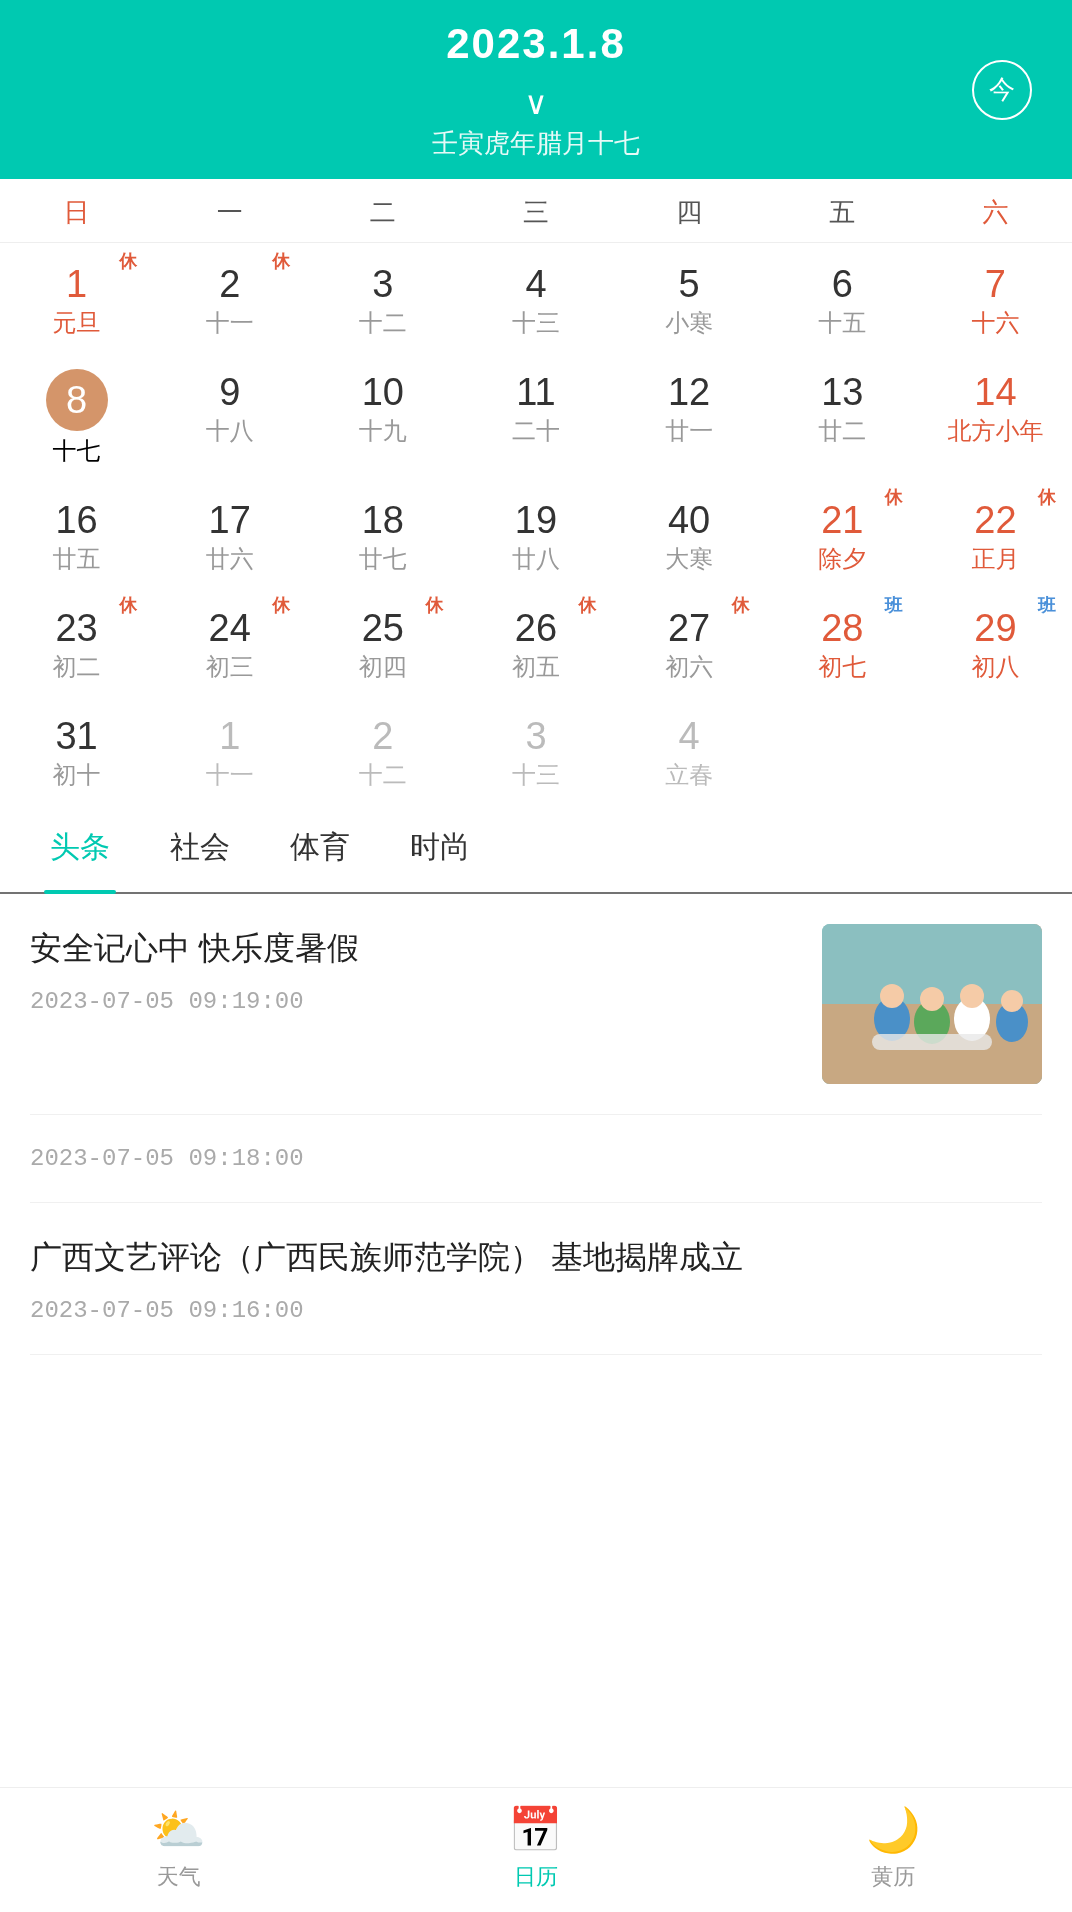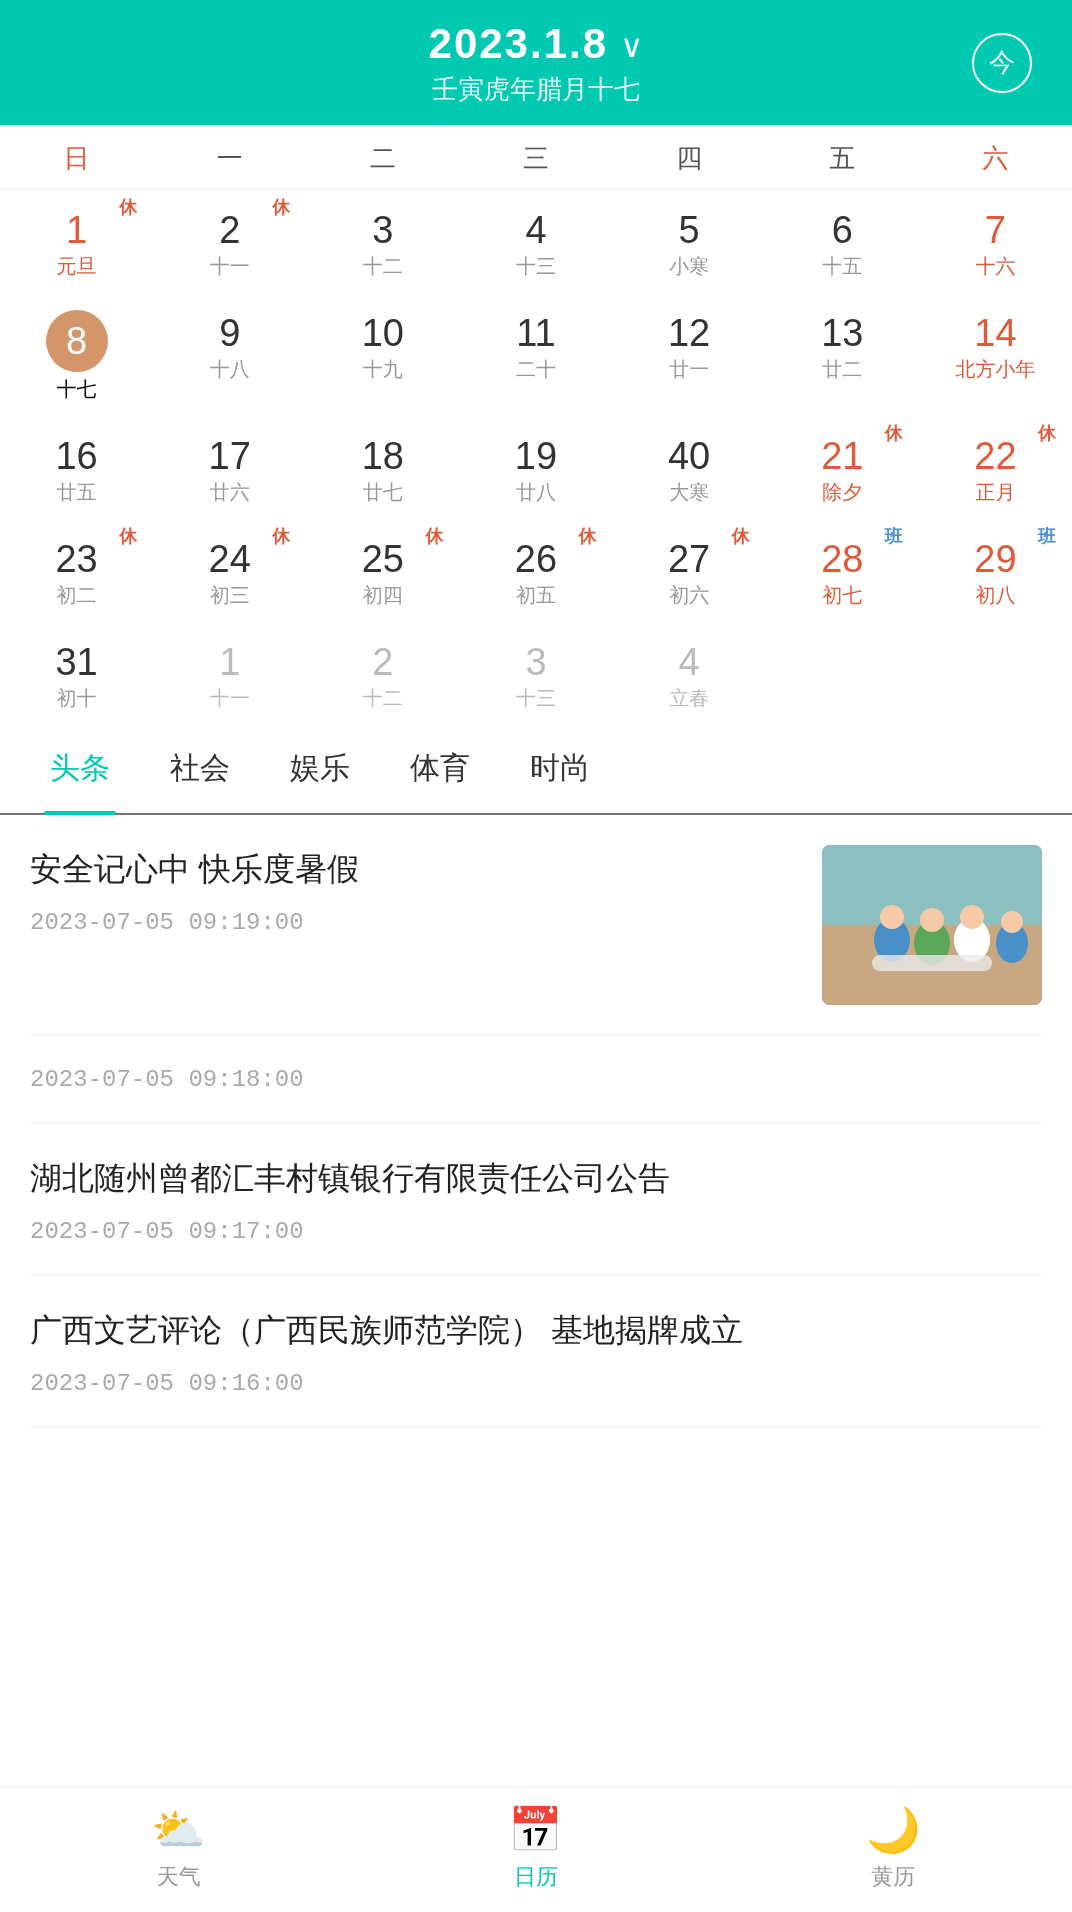"2023.1.8" .header-date-row { flex-direction: none -> column }
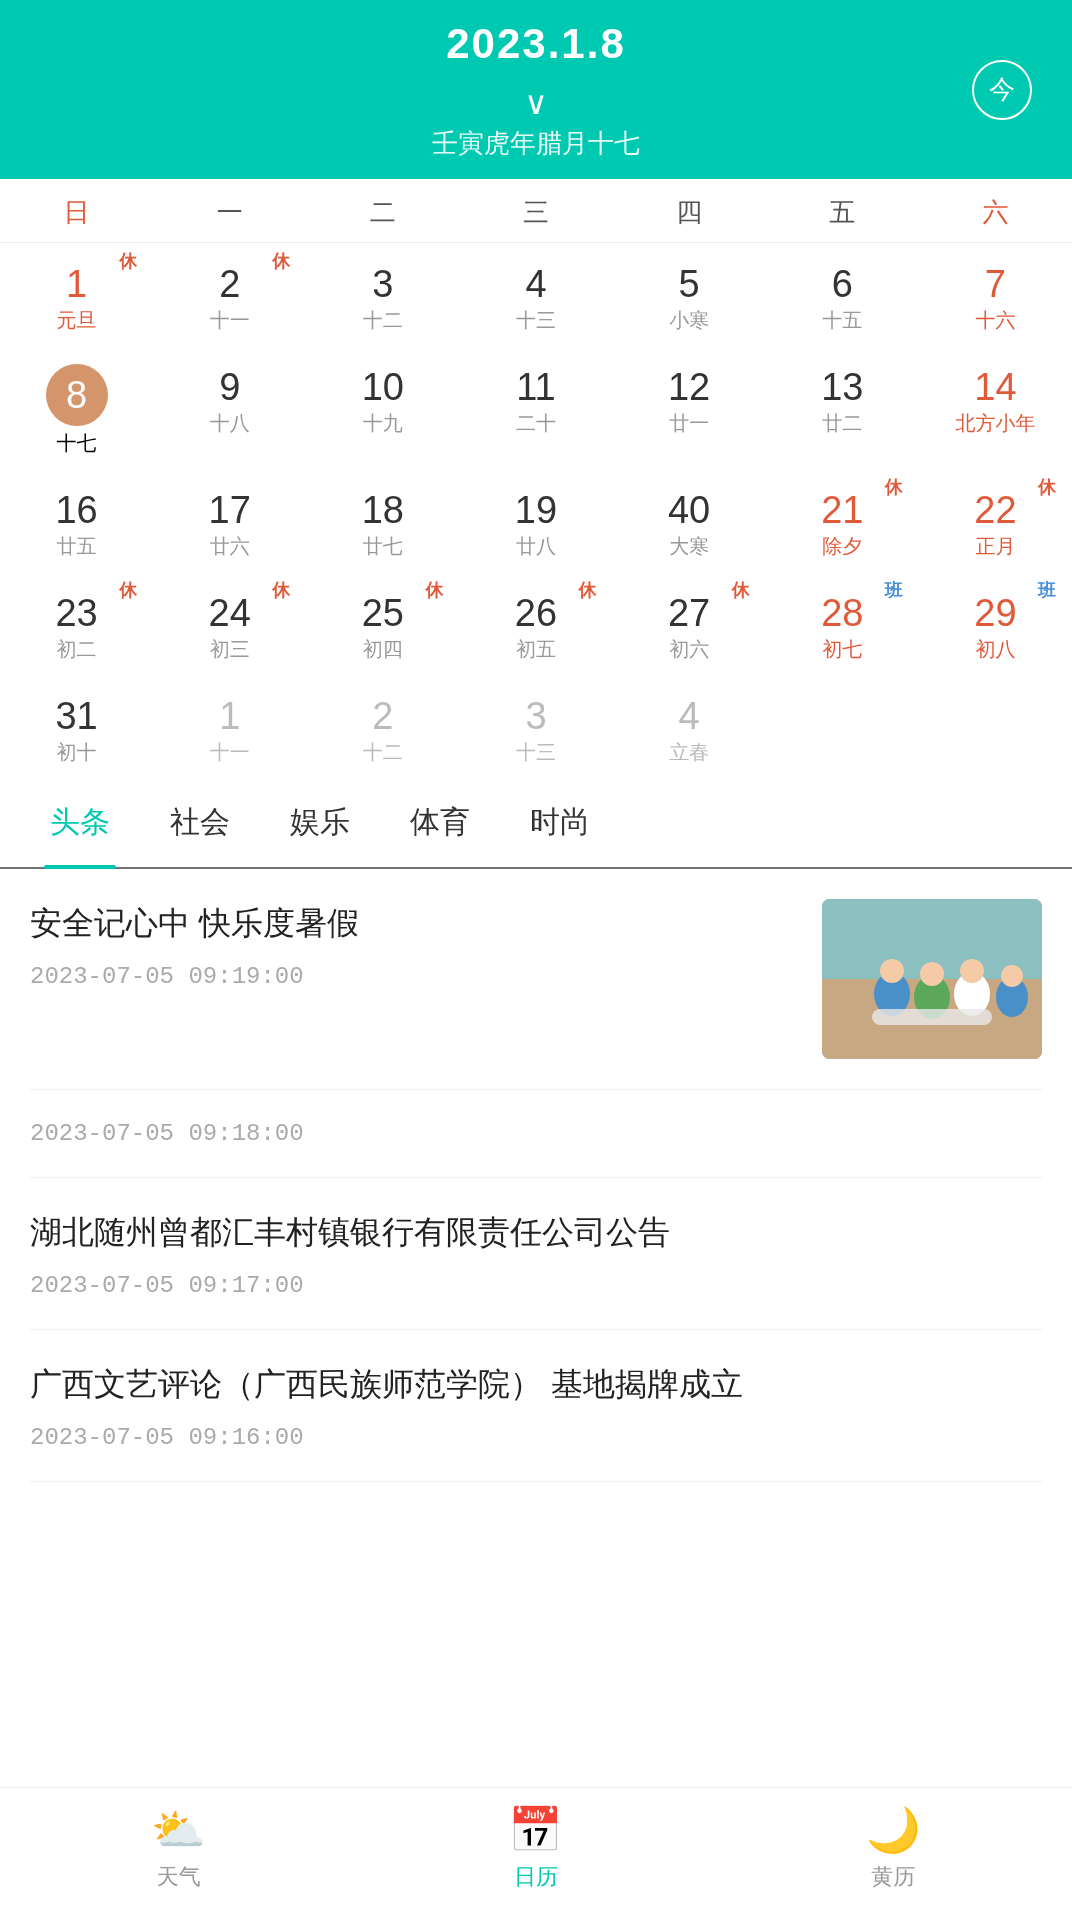"元旦" .cal-cell .lunar-txt { font-size: 20px -> 24px }
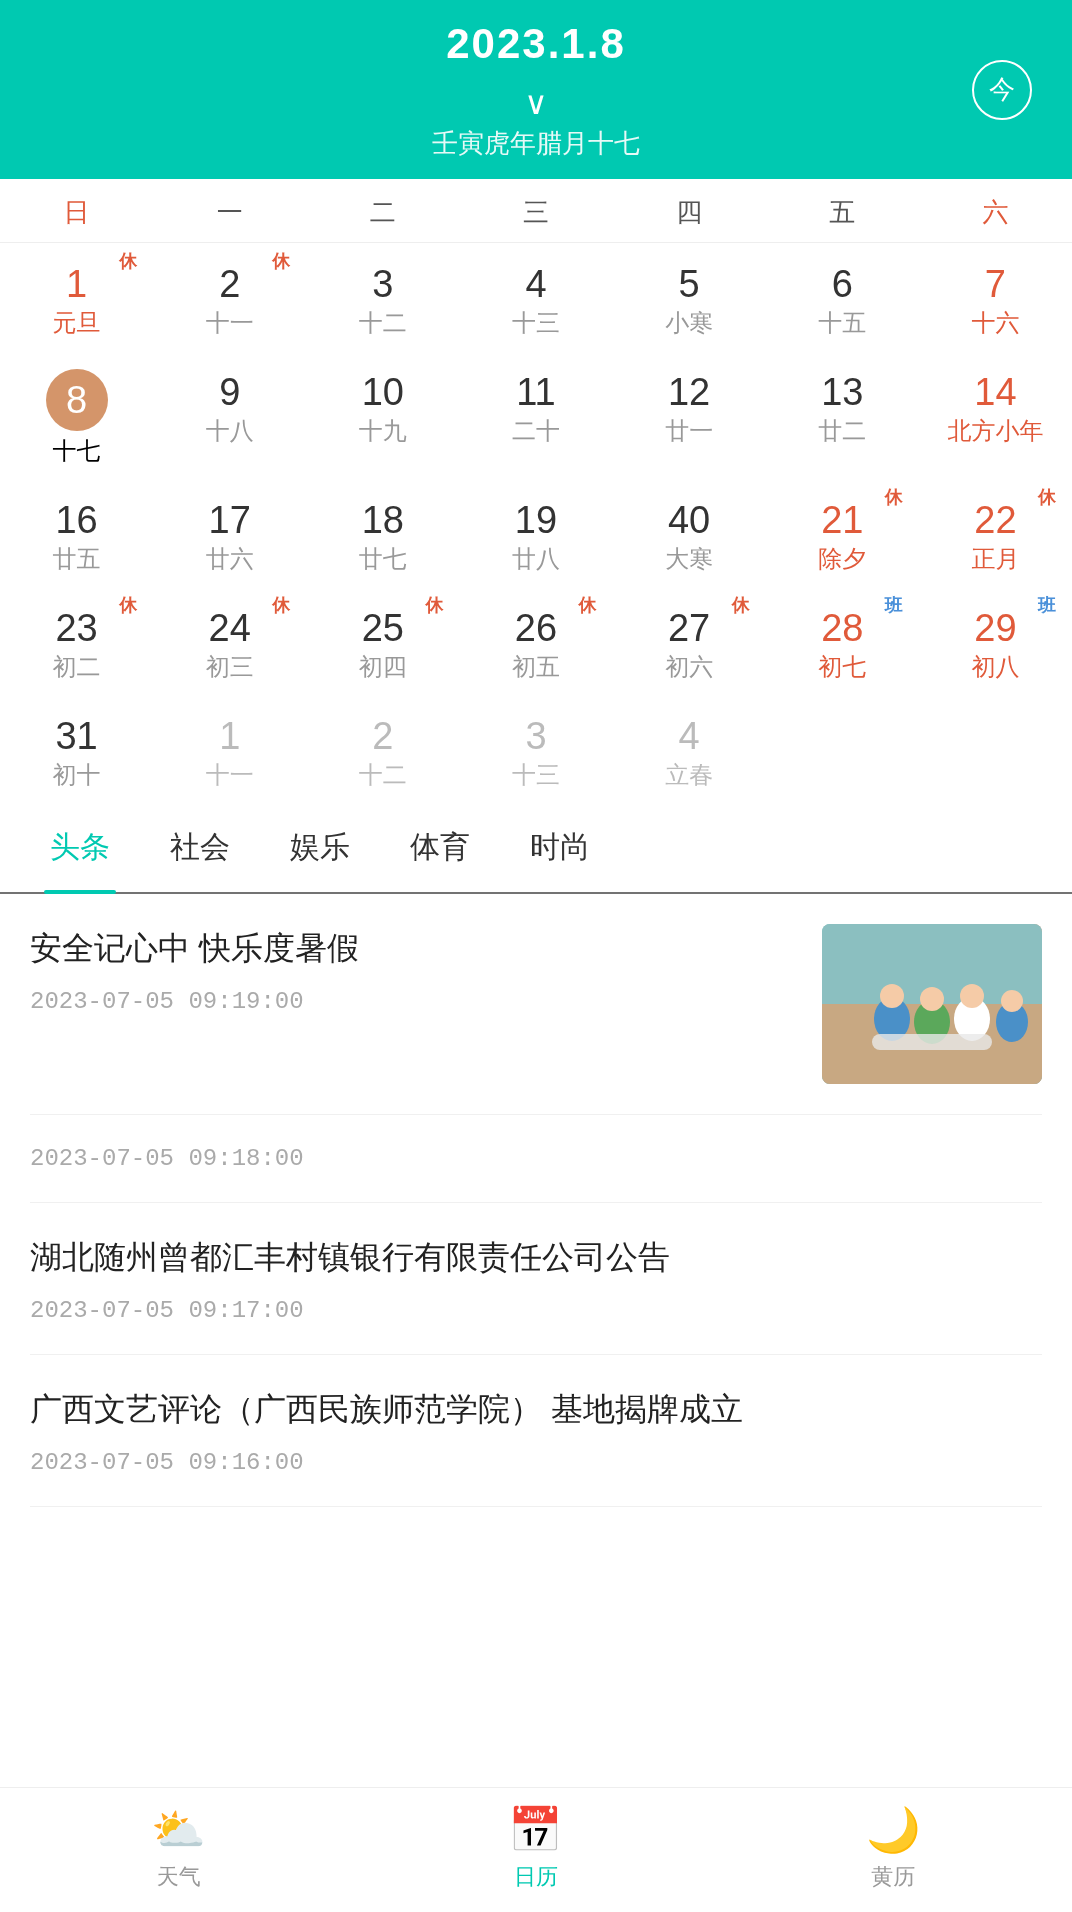"娱乐" div.news-tab { html: <div>娱乐</div> -> none }
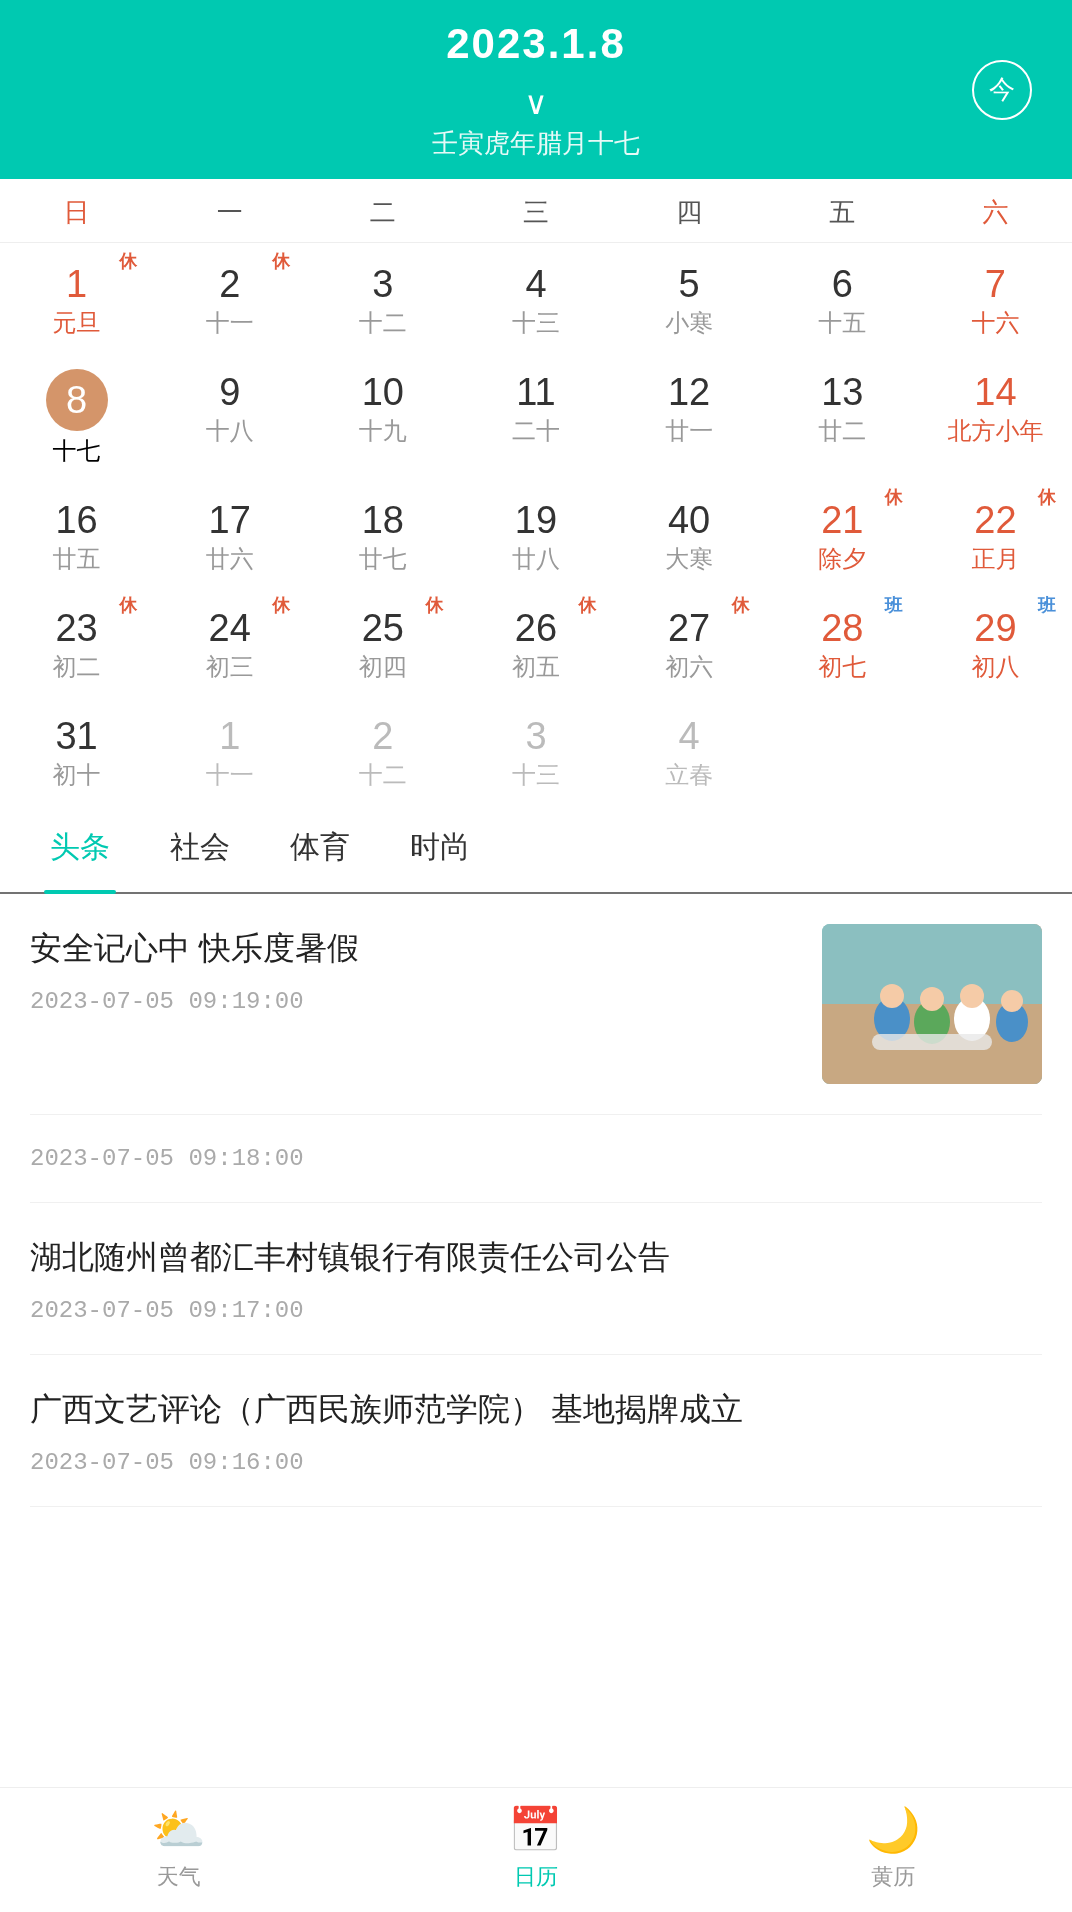"湖北随州曾都汇丰村镇银行有限责任公司公告" div.news-item { html: <div> <div> <div> <div>湖北随州曾都汇丰村镇银行有限责任公司公告</div> <div>2023-07-05 09:17:00</div> </div> </div> </div> -> none }
